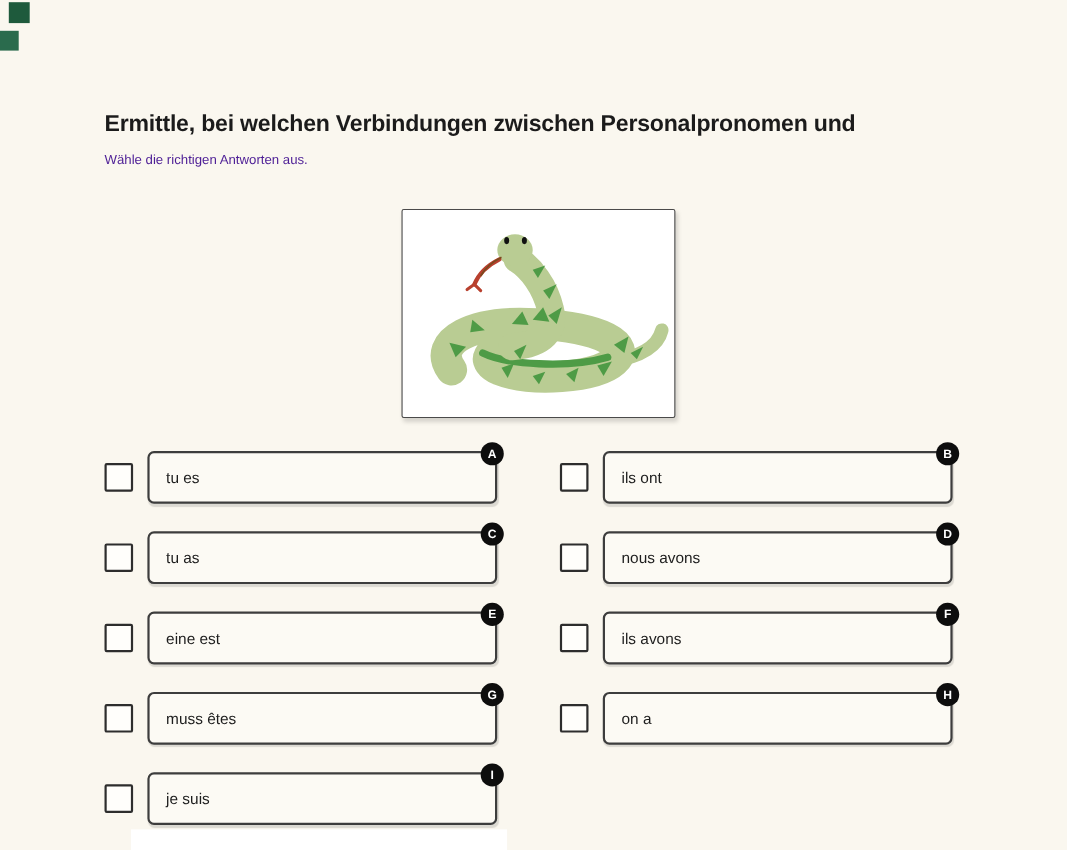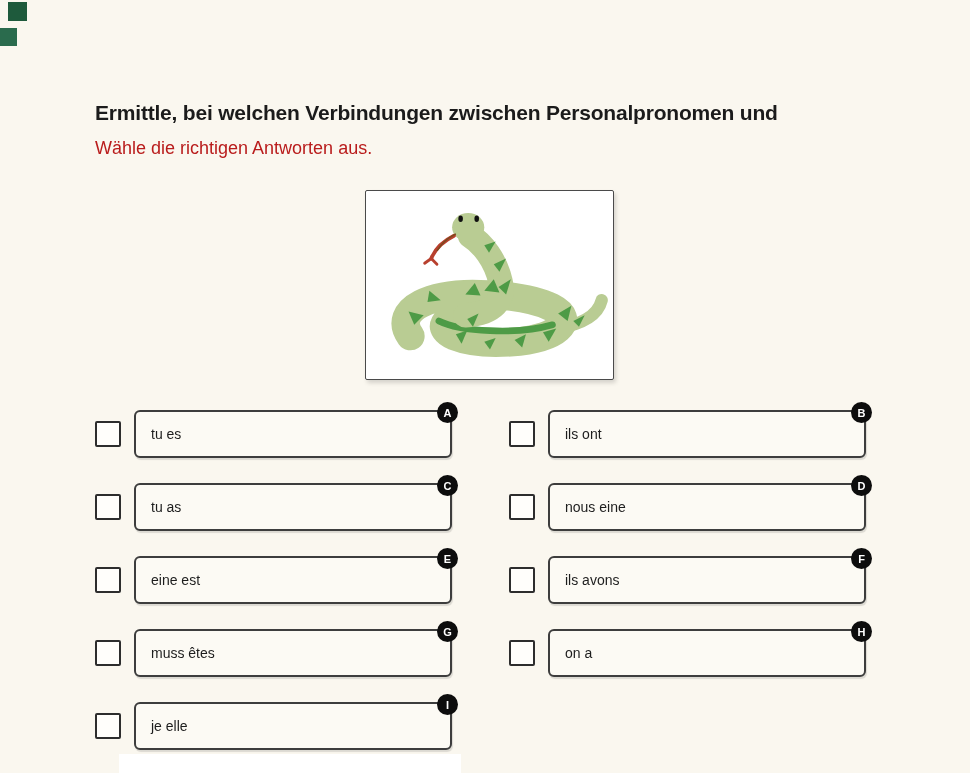"Wähle die richtigen Antworten aus." .subtitle { color: #b91c1c -> #4c1d95; font-size: 18px -> 12px }
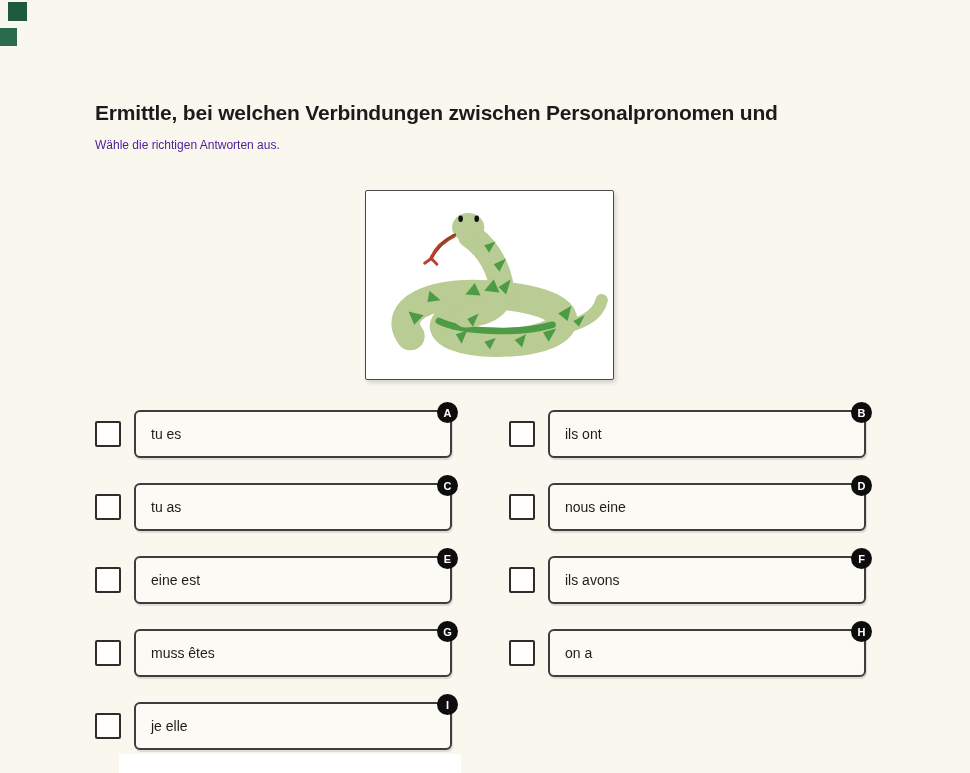"nous eine" span.option-label { text: eine -> avons }
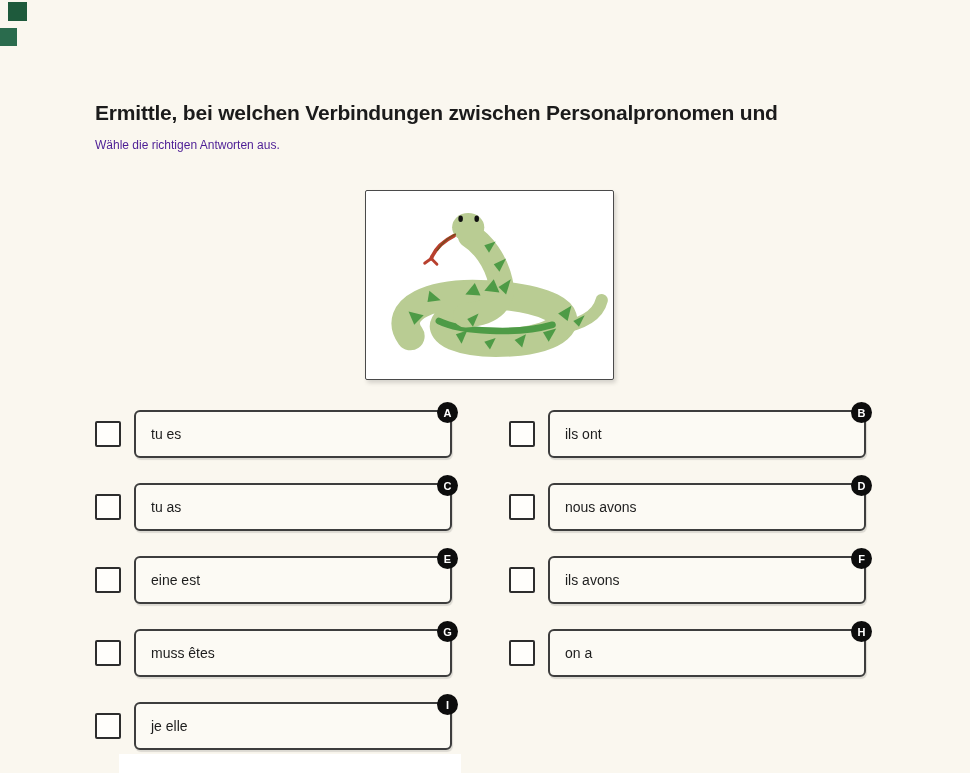"je elle" span.option-label { text: elle -> suis }
